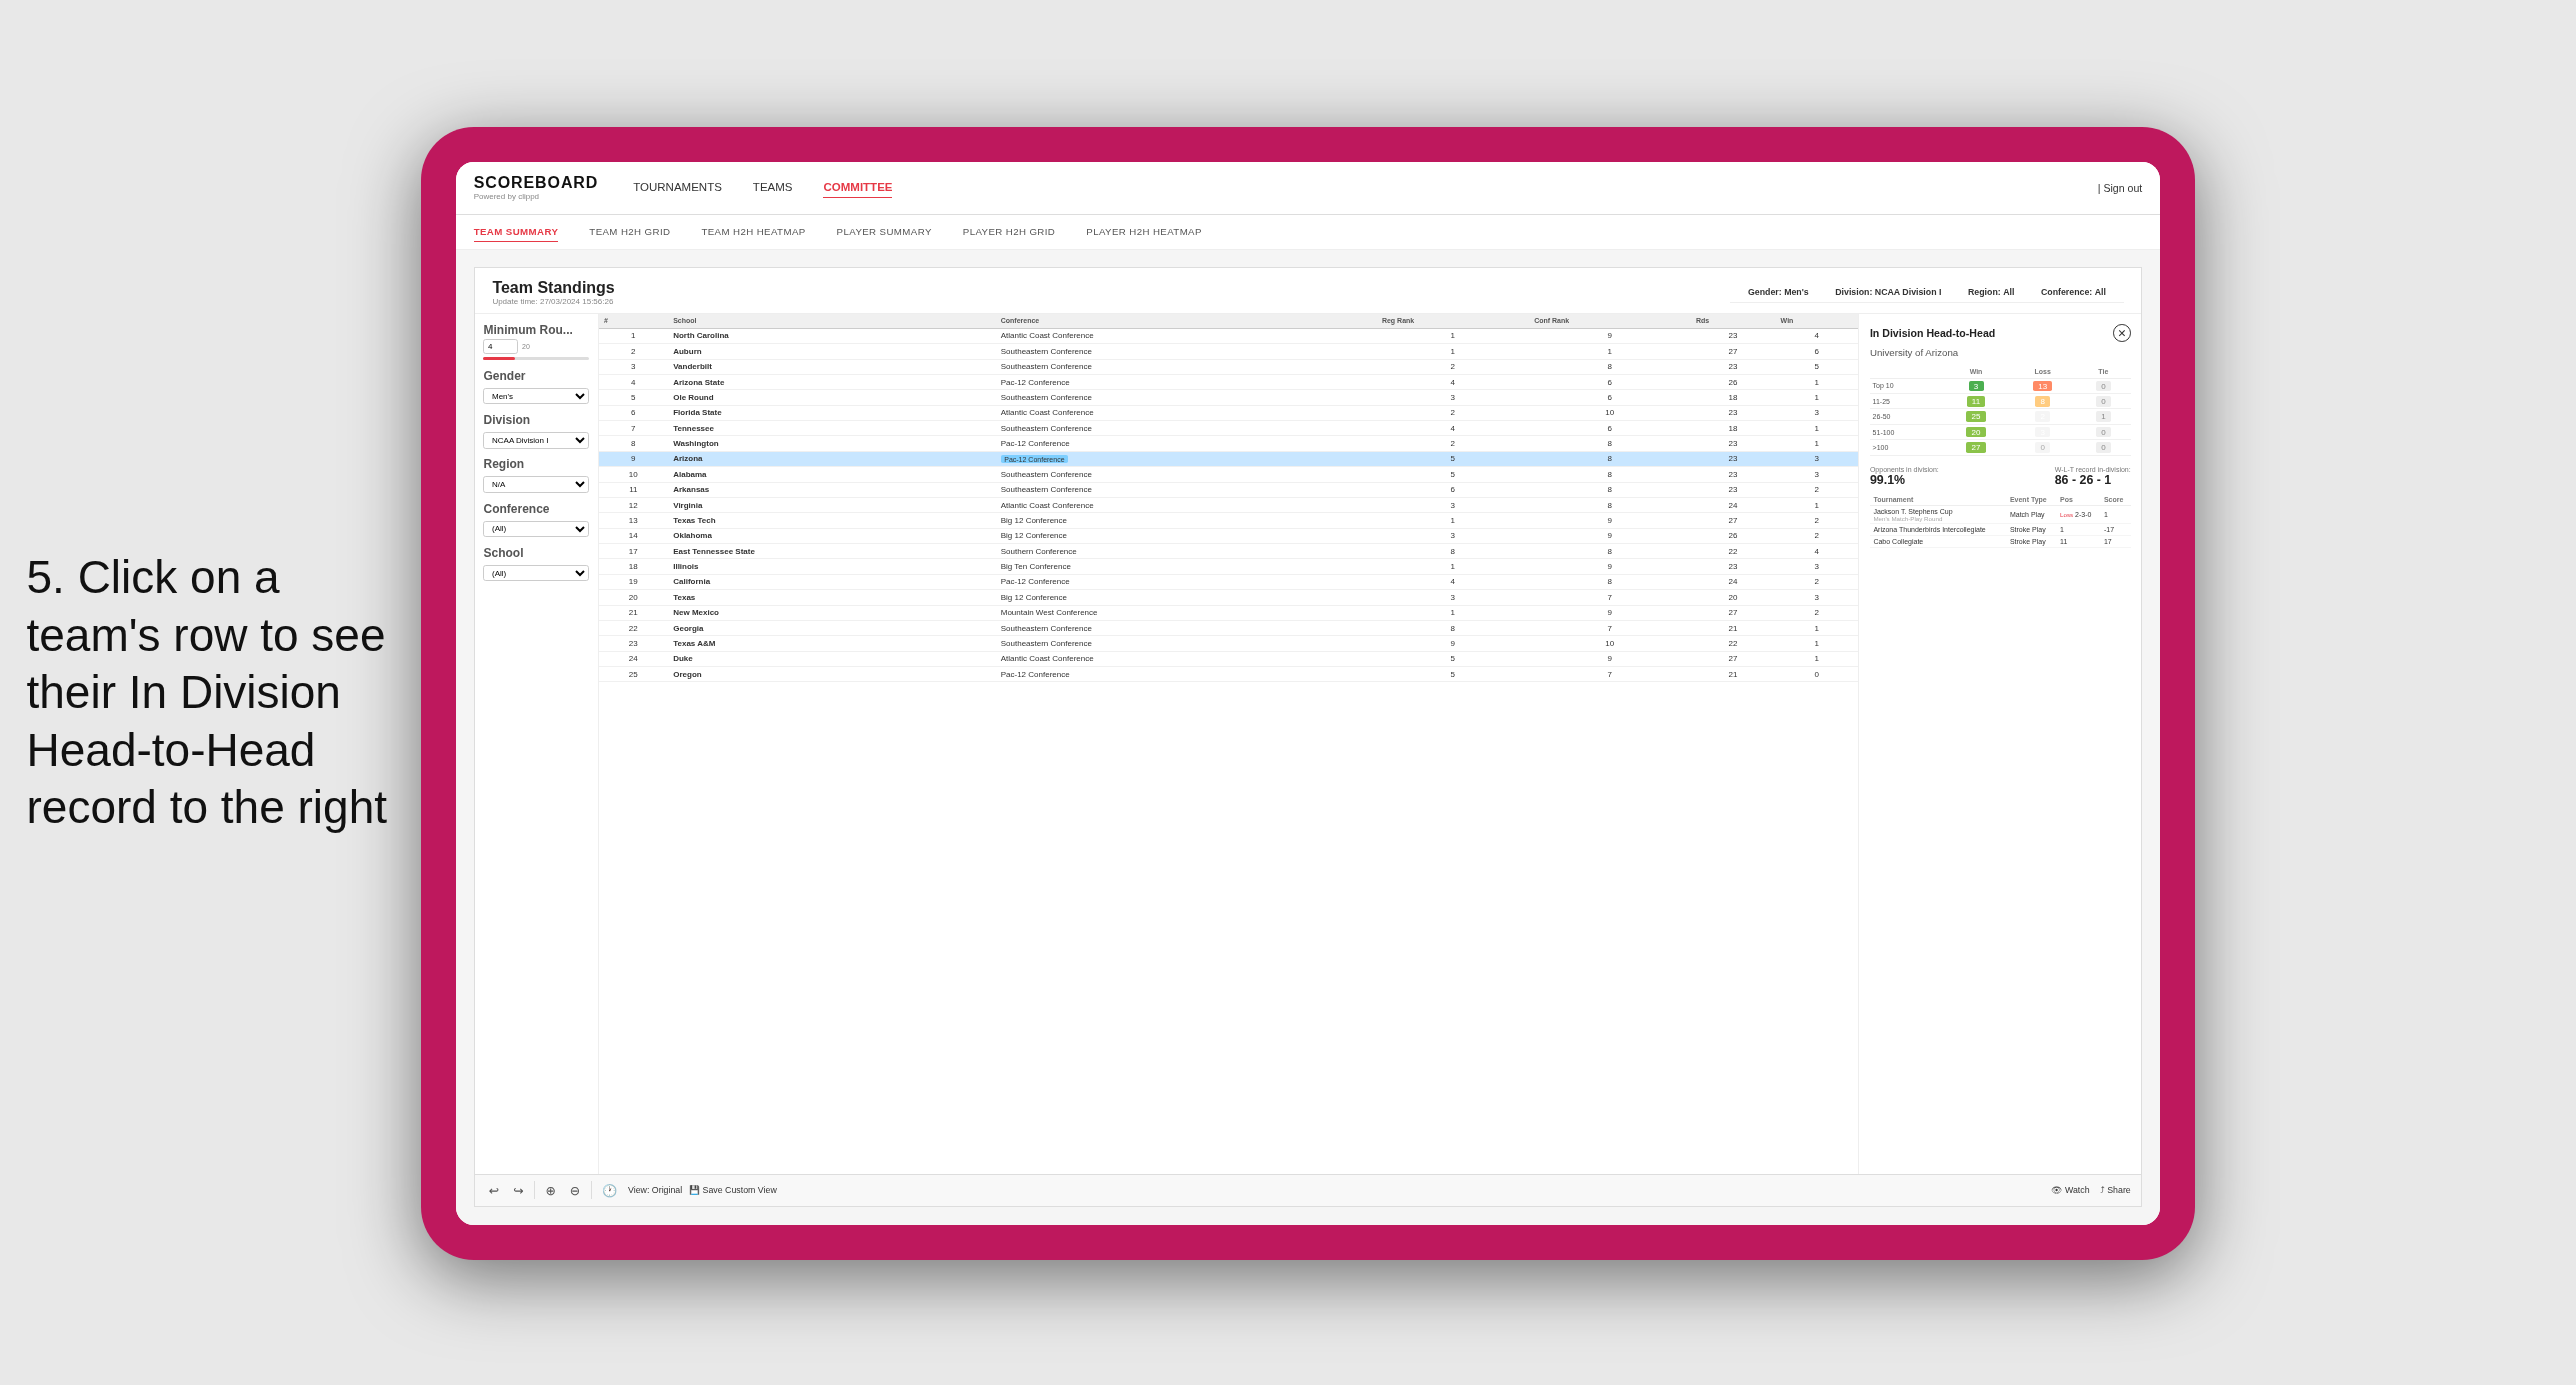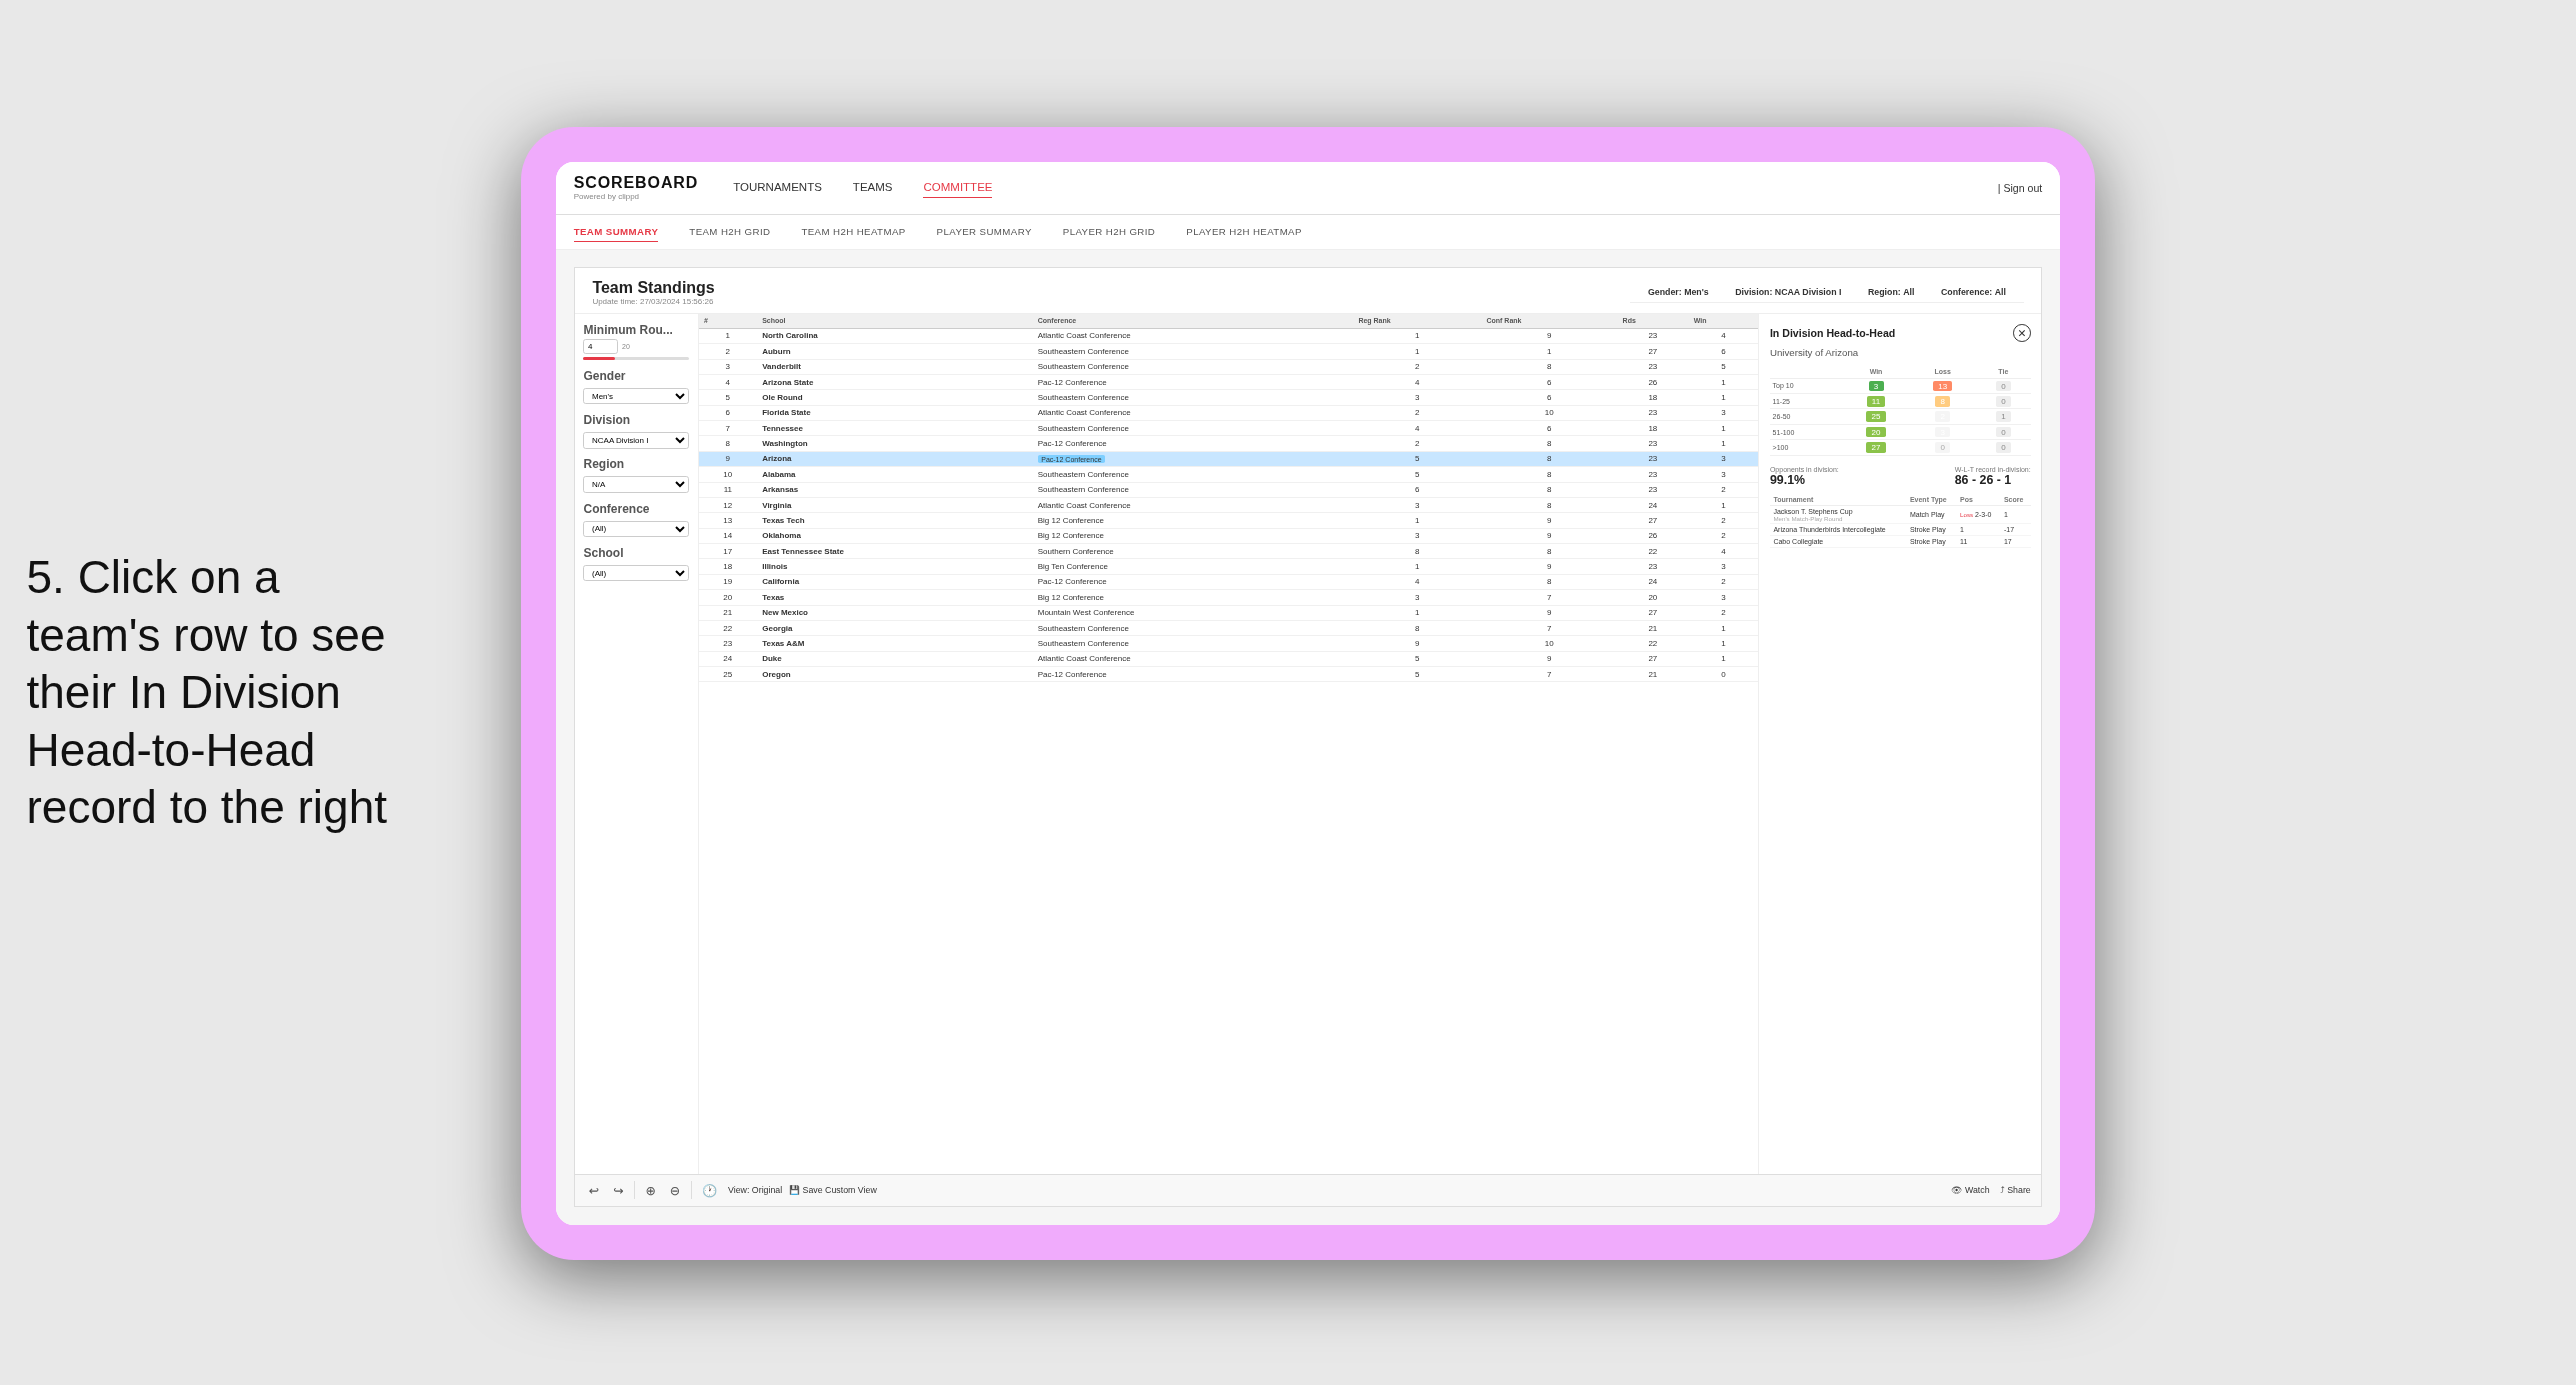"SCOREBOARD" .tablet-frame { background: #f0abfc -> #be185d; width: 1574px -> 1774px }
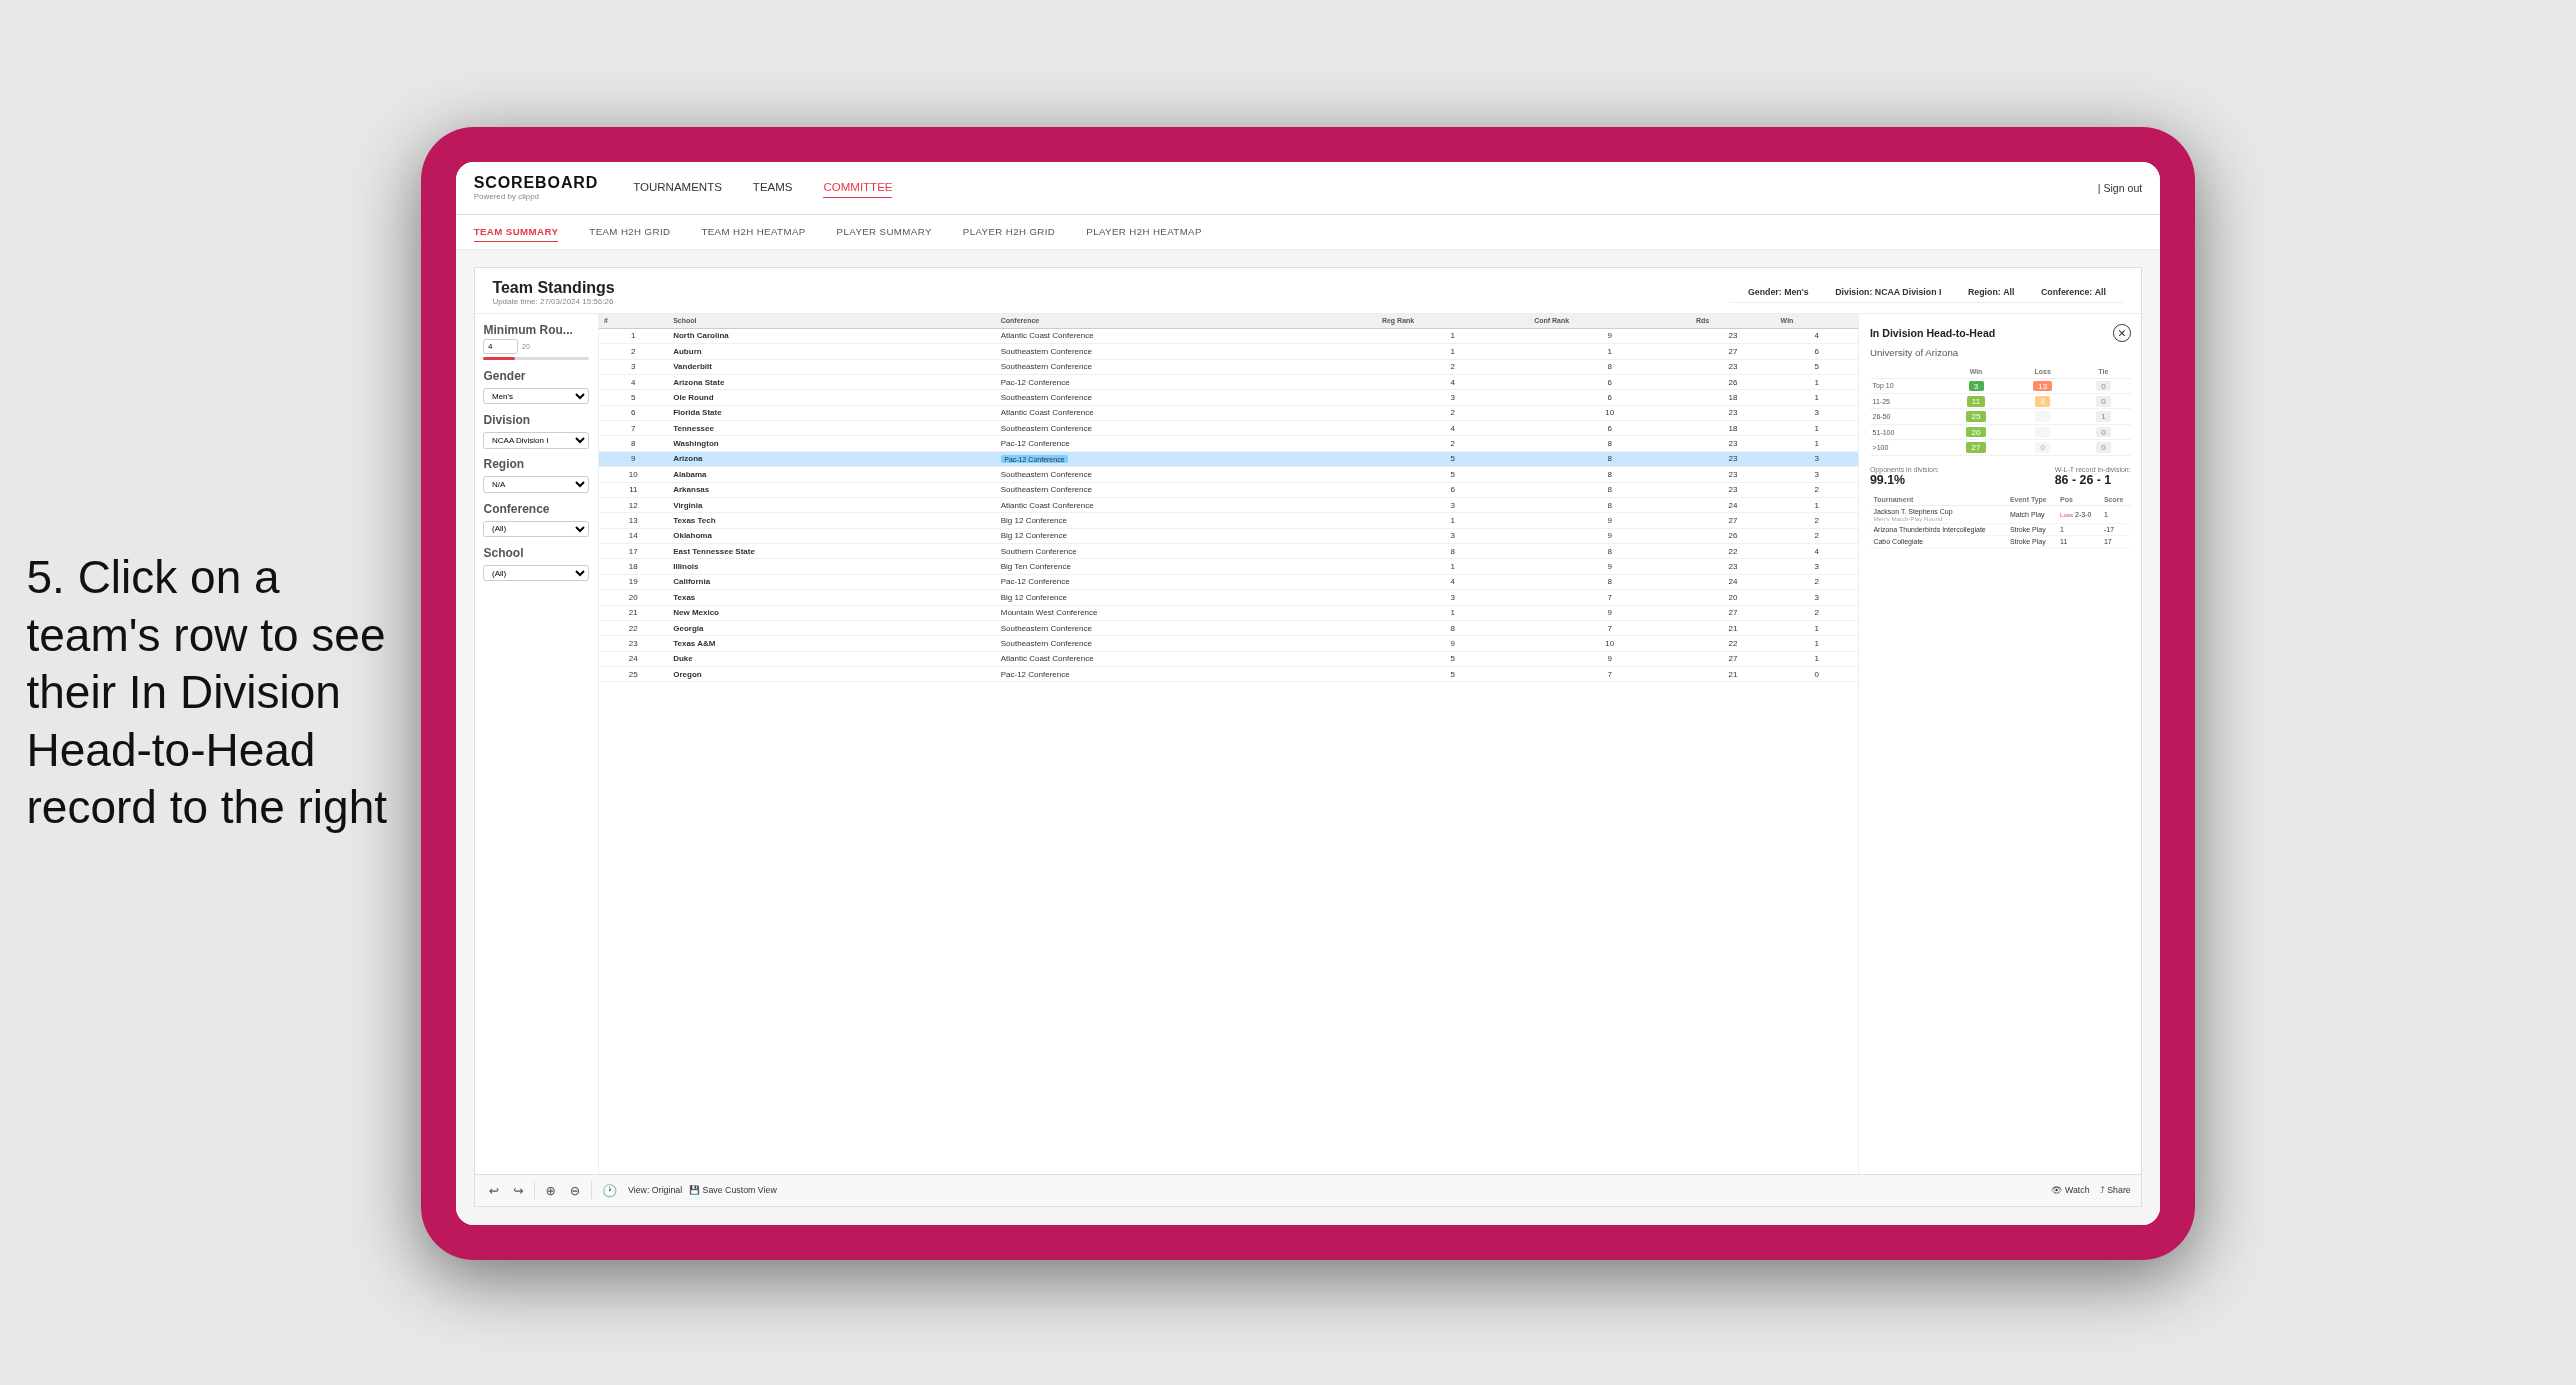"COMMITTEE" .nav-item.active { font-weight: 400 -> 700 }
